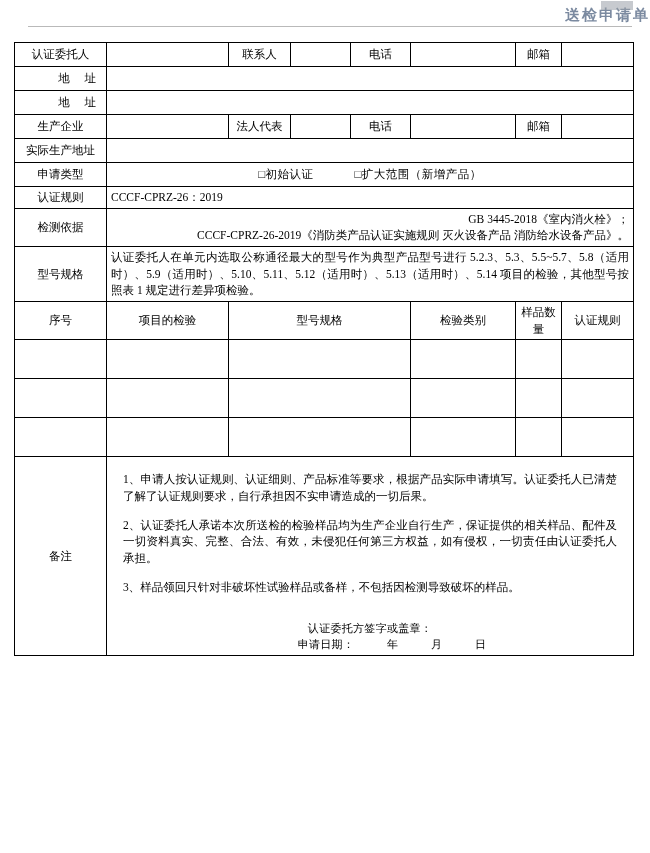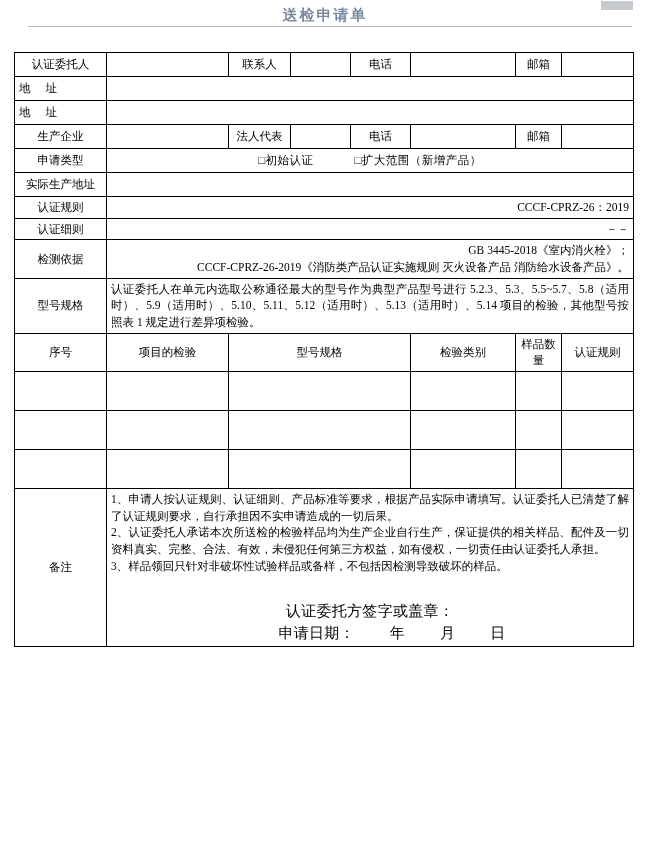"送检申请单" .doc-title { text-align: center -> right }
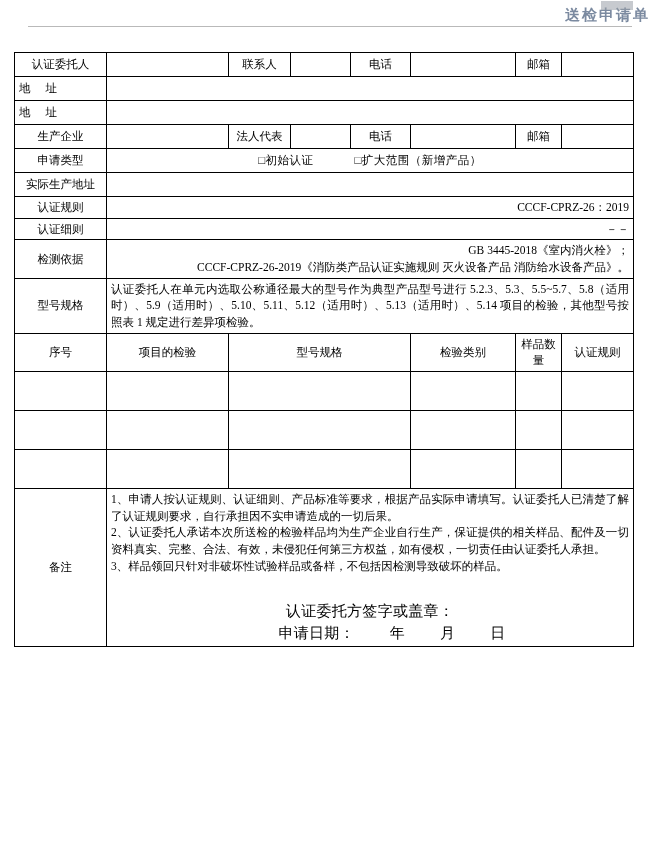"认证委托人" .sheet { top: 52px -> 42px }
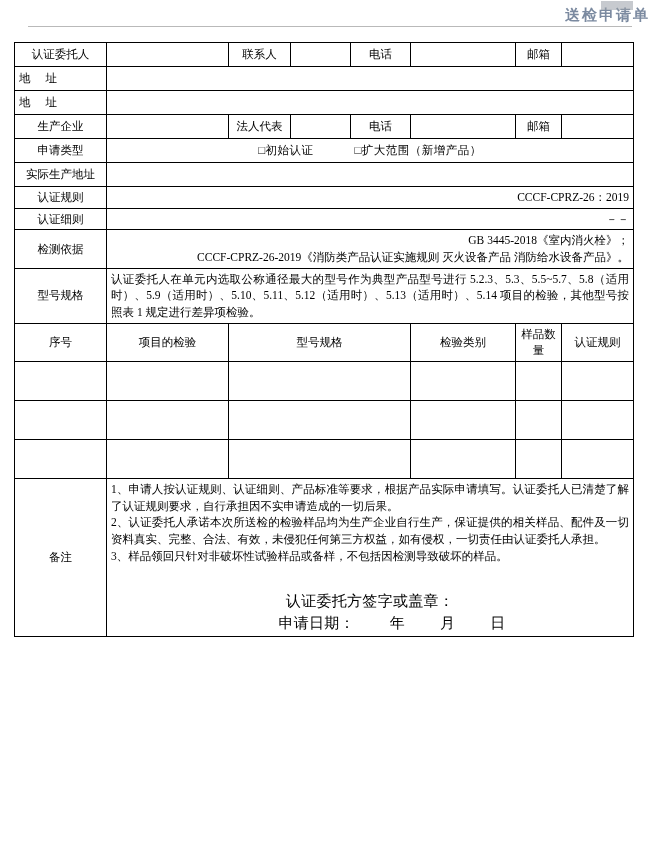"地 址" .lbl-sp { text-align: left -> right }
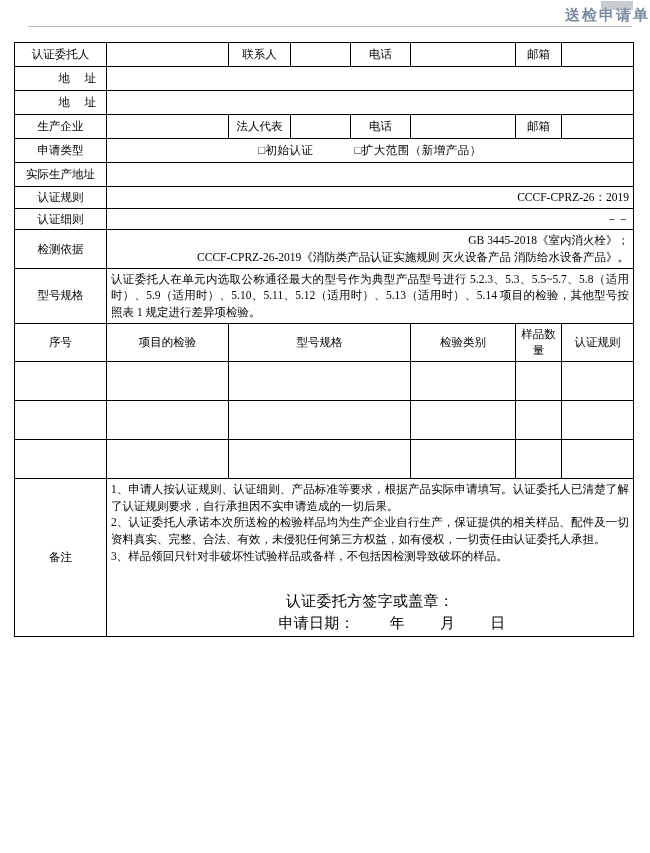"申请类型" tr.row-h28 { order: before "实际生产地址" -> after "实际生产地址" }
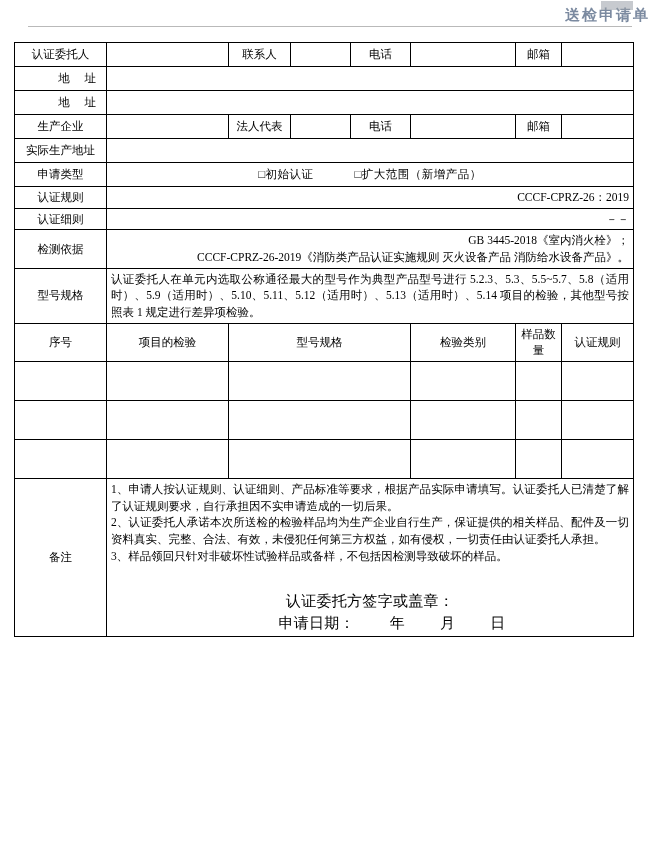"CCCF-CPRZ-26：2019" .ctr { text-align: right -> left }
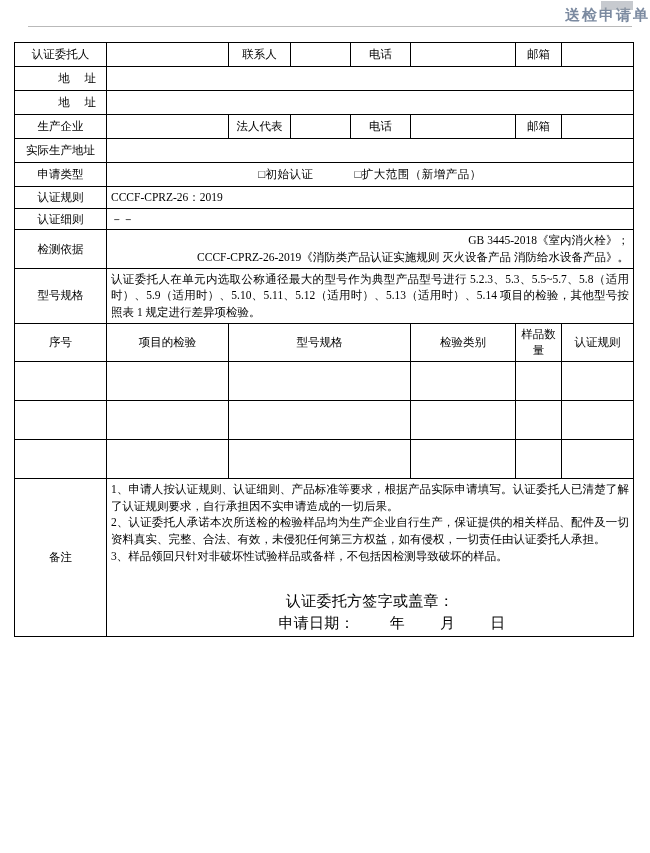"认证细则" tr.row-h26 { html: <tr> <td>认证细则</td> <td>－－</td> </tr> -> none }
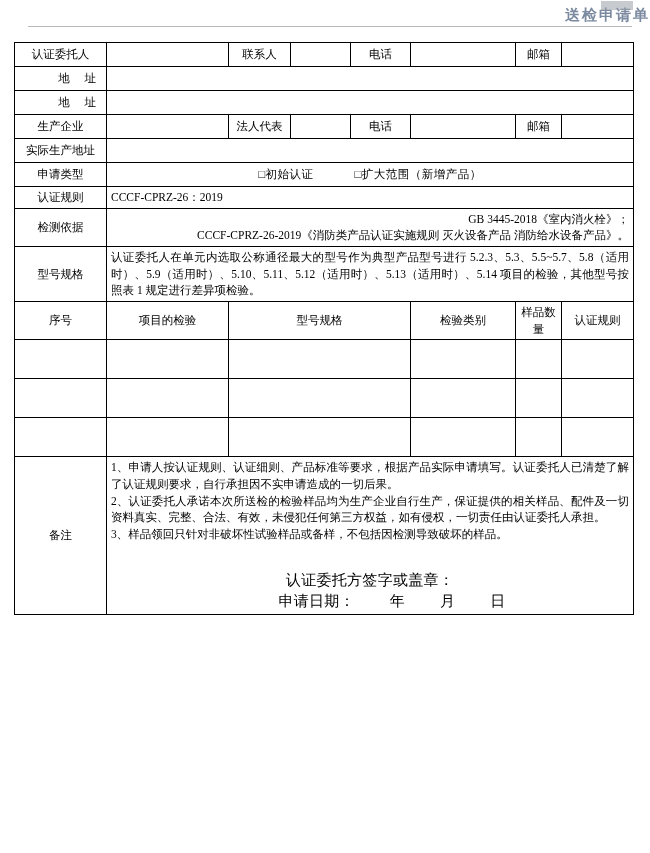"1、申请人按认证规则、认证细则、产品标准等要求，根据产品实际申请填写。认证委托人" .remark-cell p { margin: 0 -> 12px }
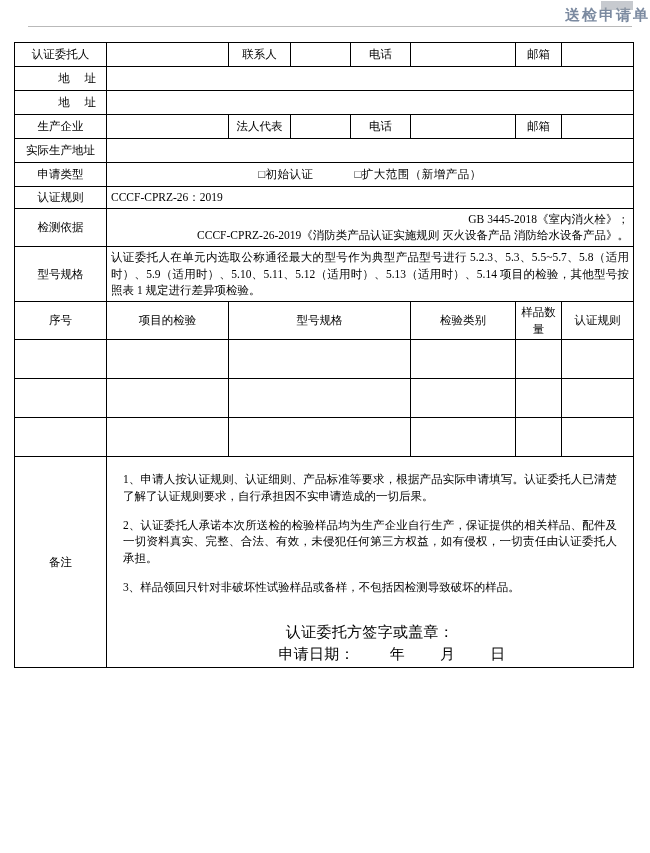"认证委托方签字或盖章：" .sign-block { font-size: 15px -> 11px }
